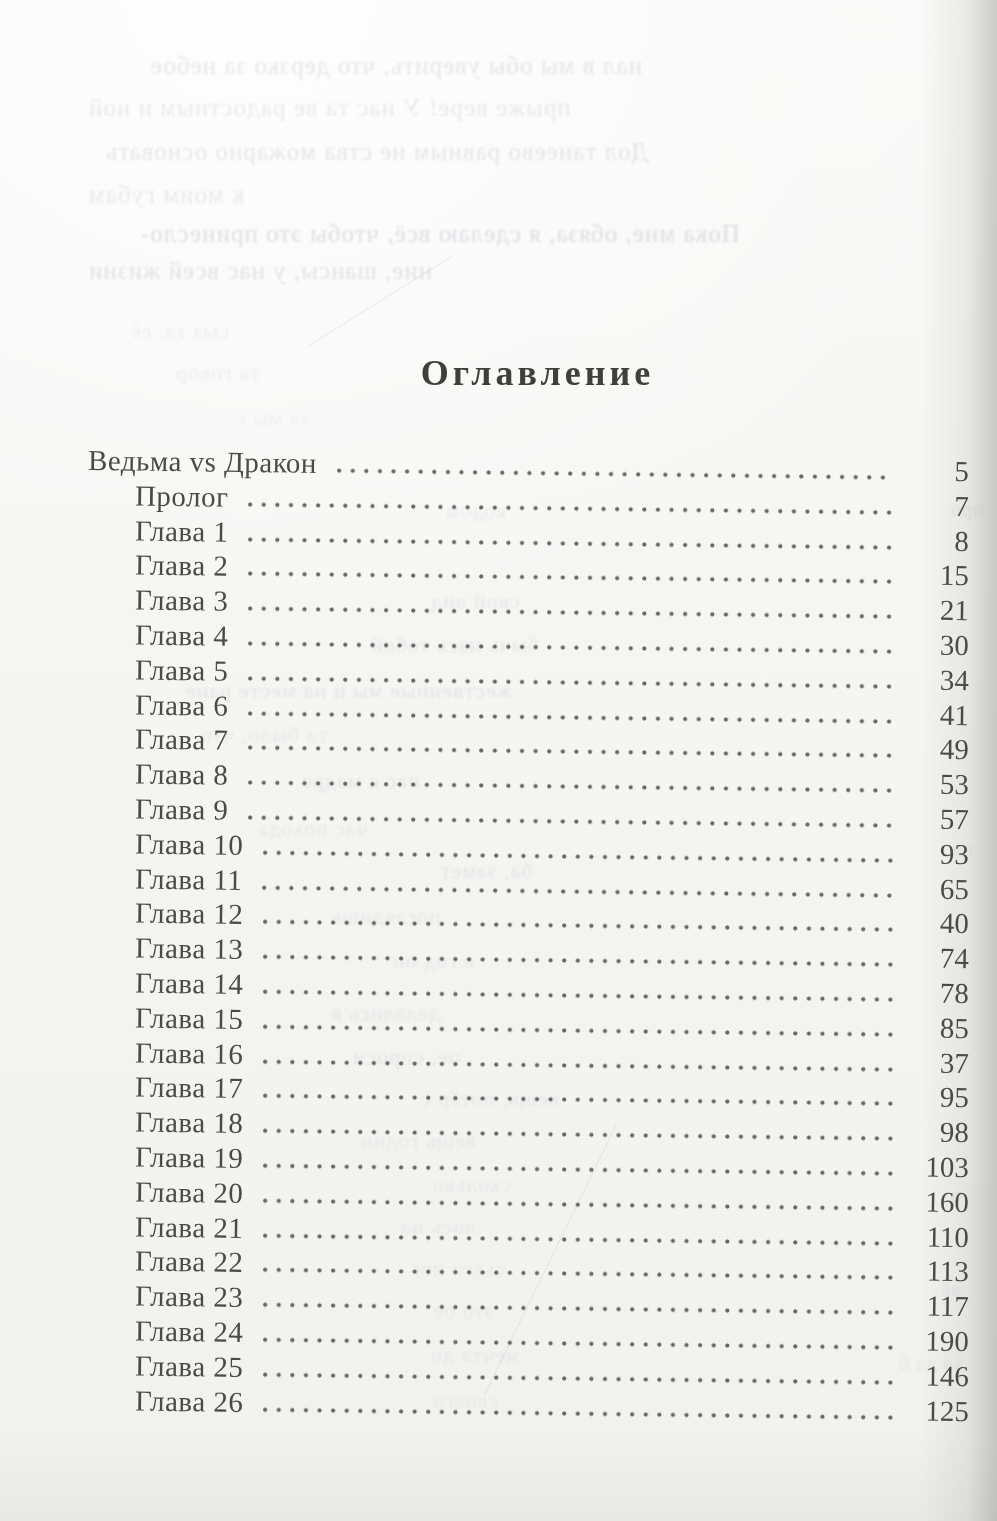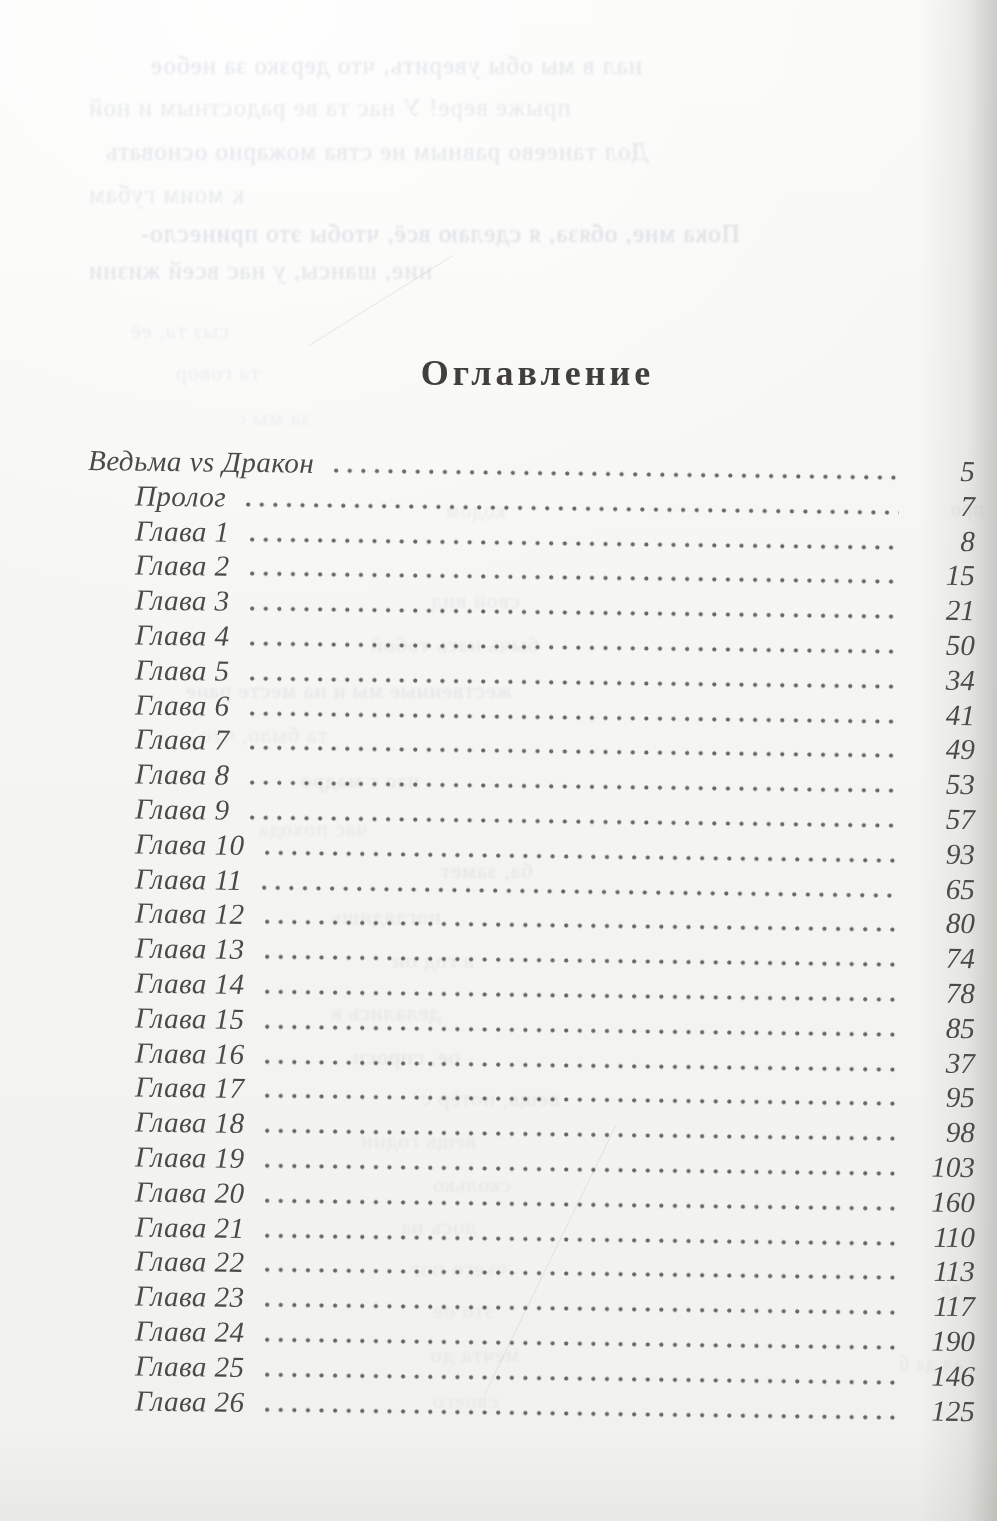"Ведьма vs Дракон" .toc { font-style: italic -> none; right: 22px -> 28px }
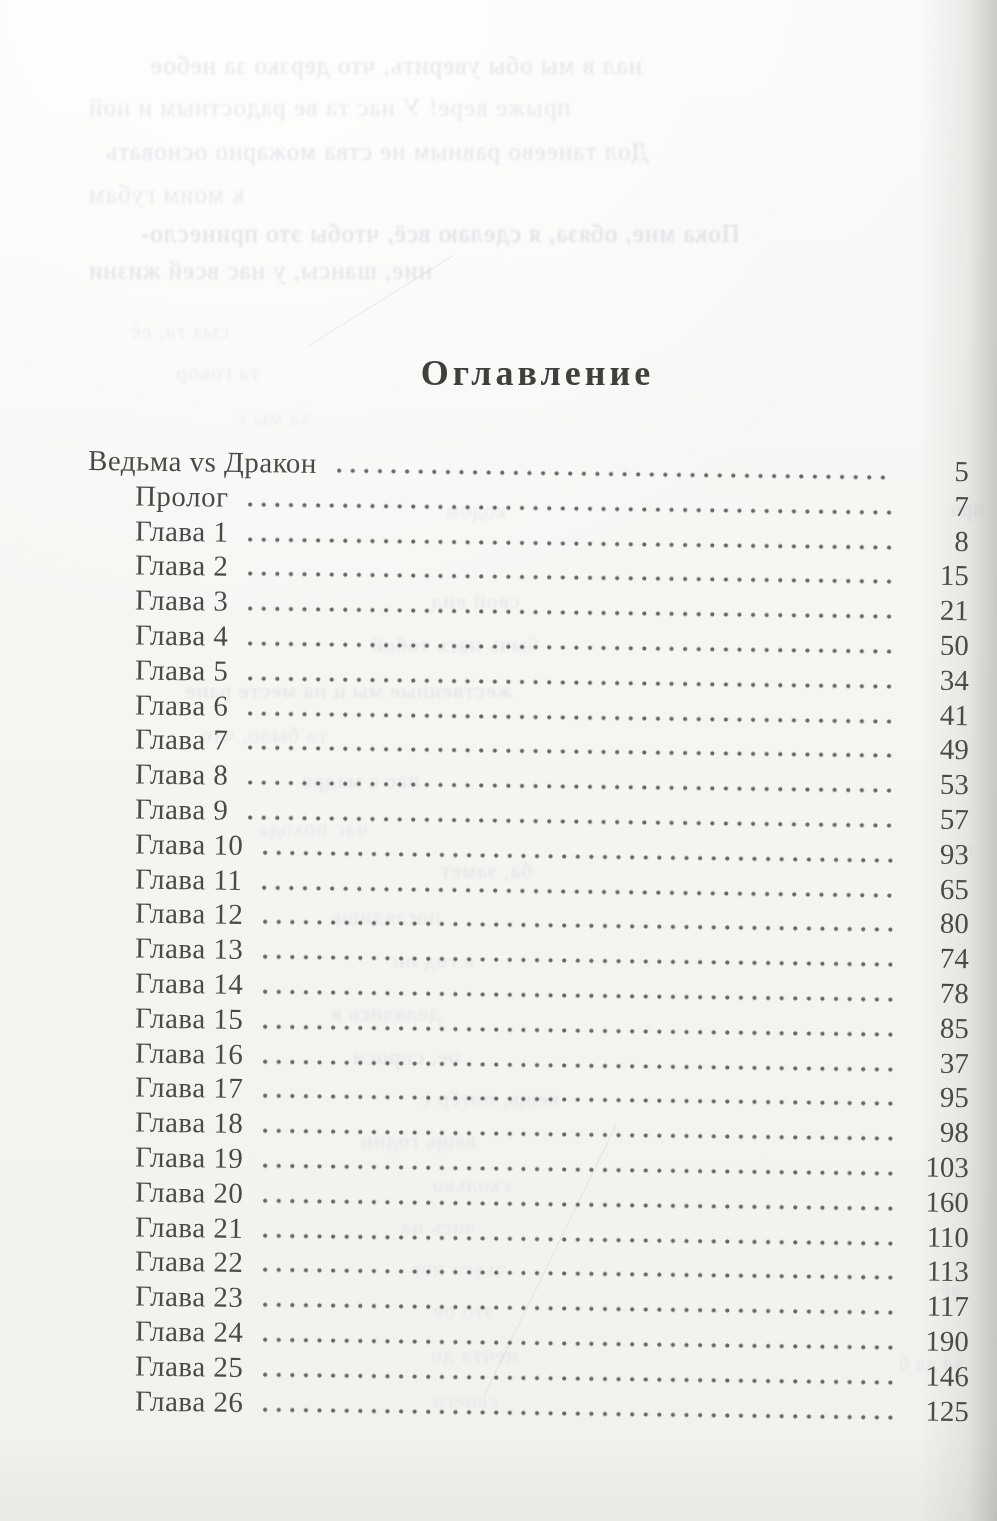"50" span.pagenum { text: 50 -> 30 }
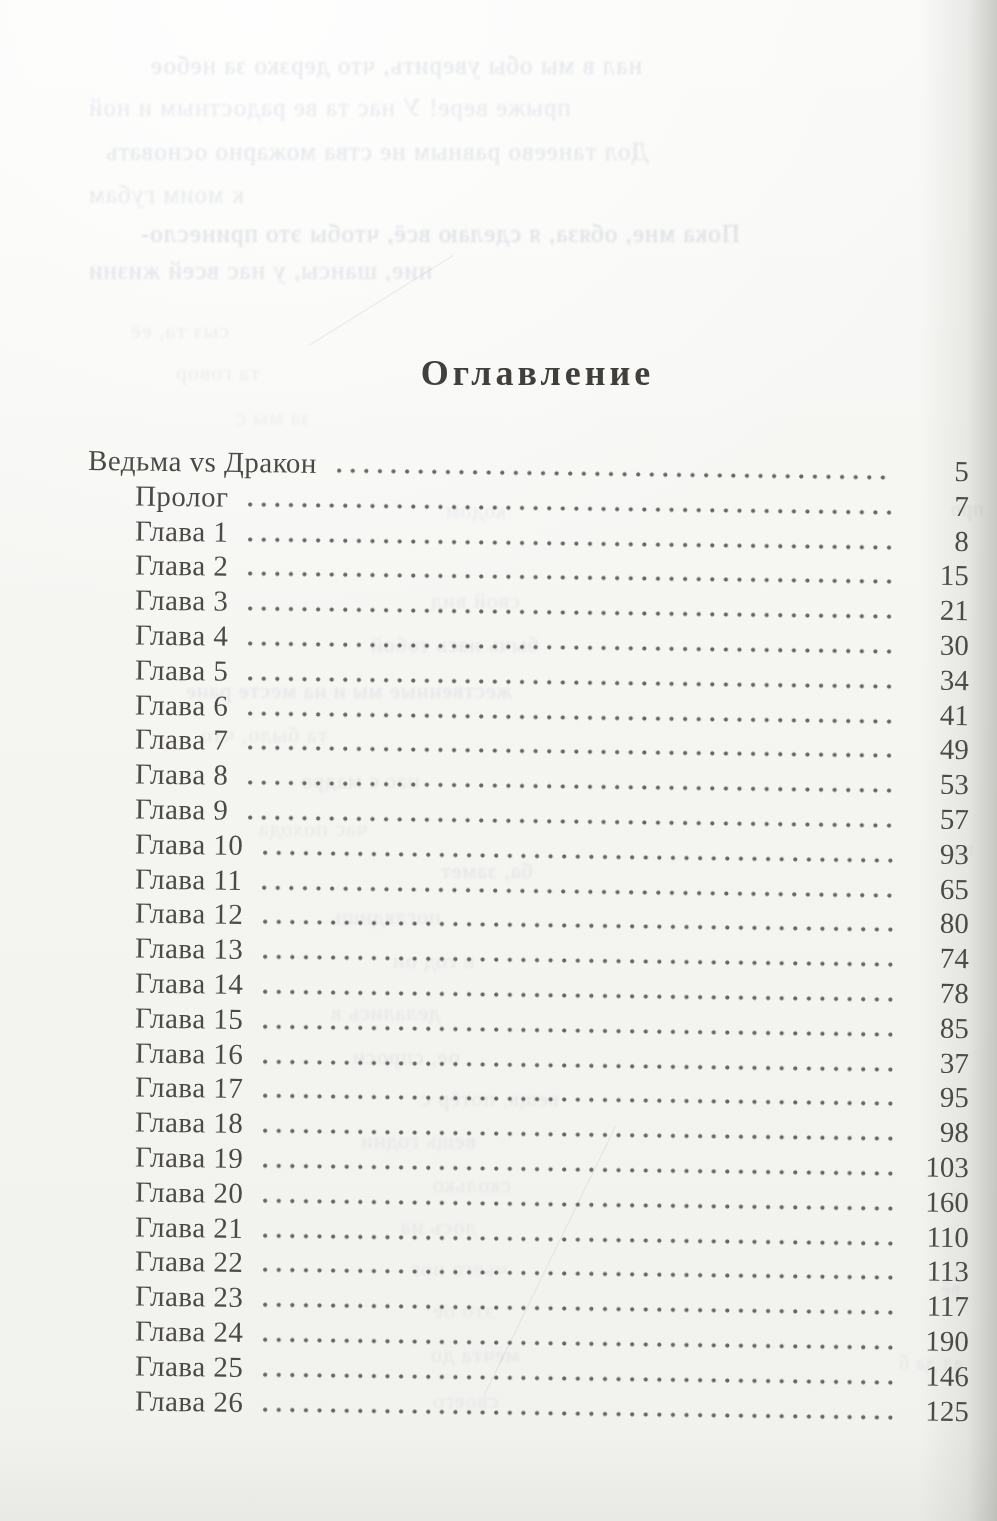"80" span.pagenum { text: 80 -> 40 }
